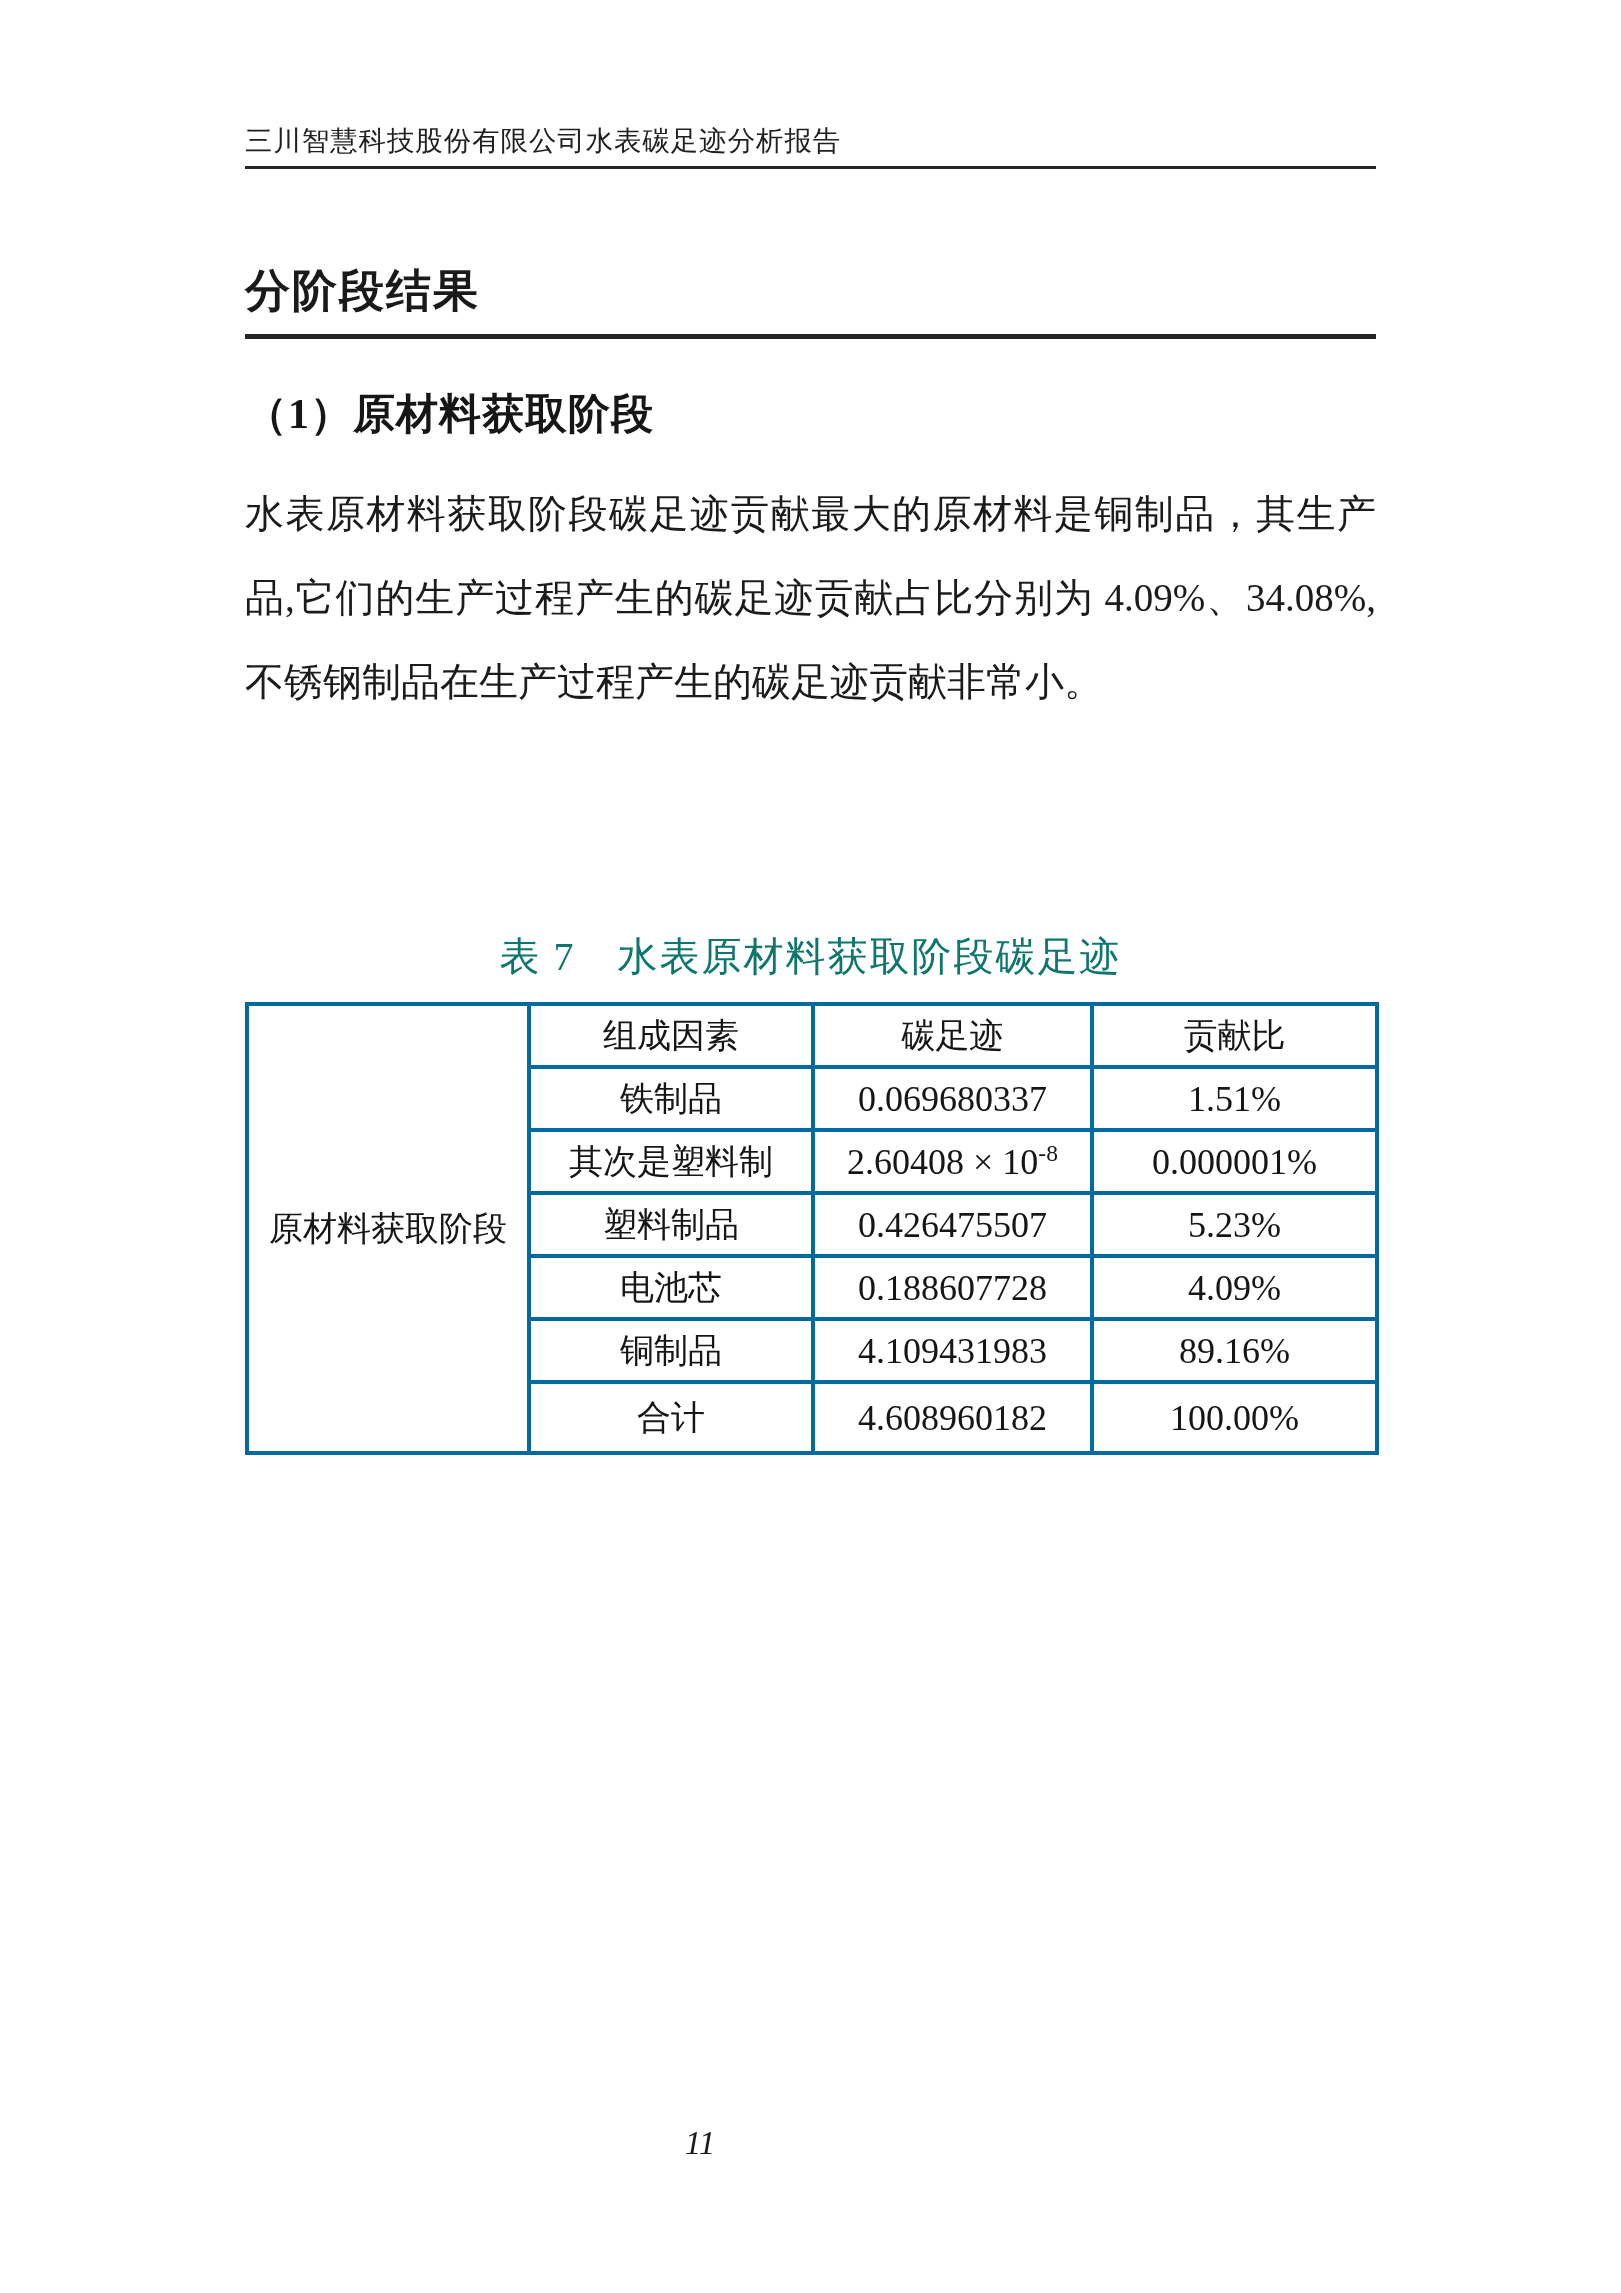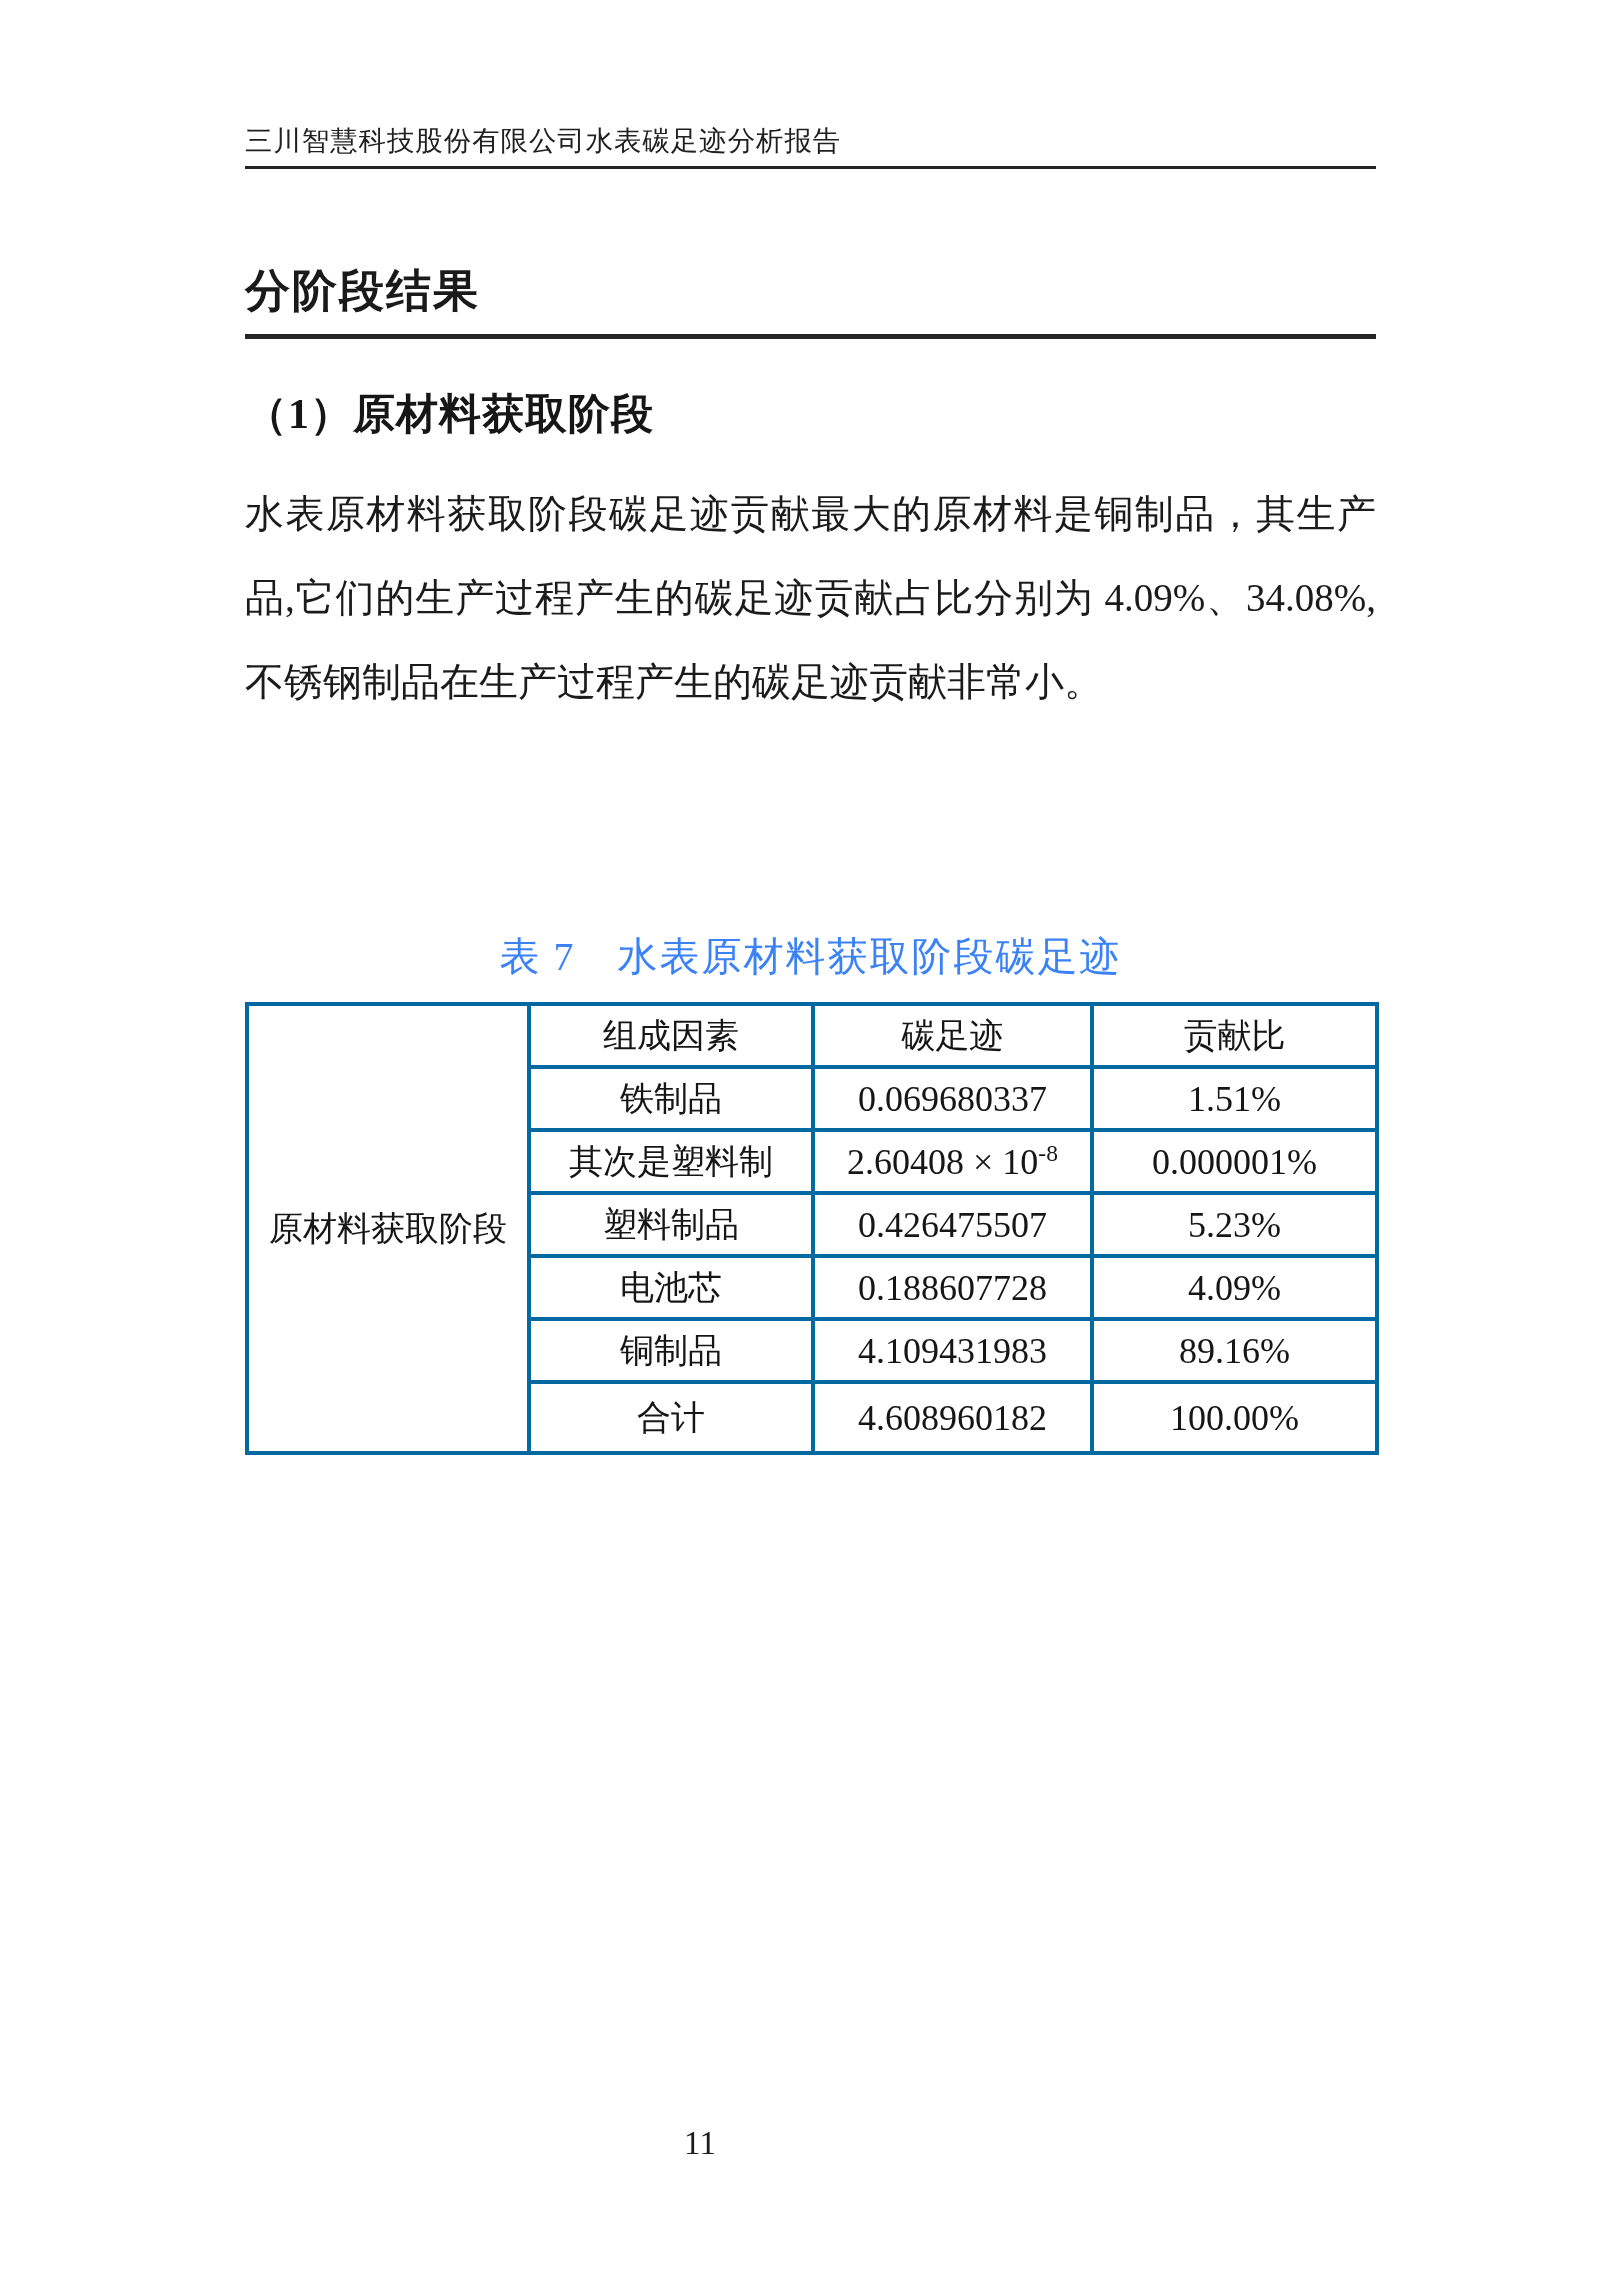"表 7 水表原材料获取阶段碳足迹" .table-caption { color: #3b82f6 -> #0f766e }
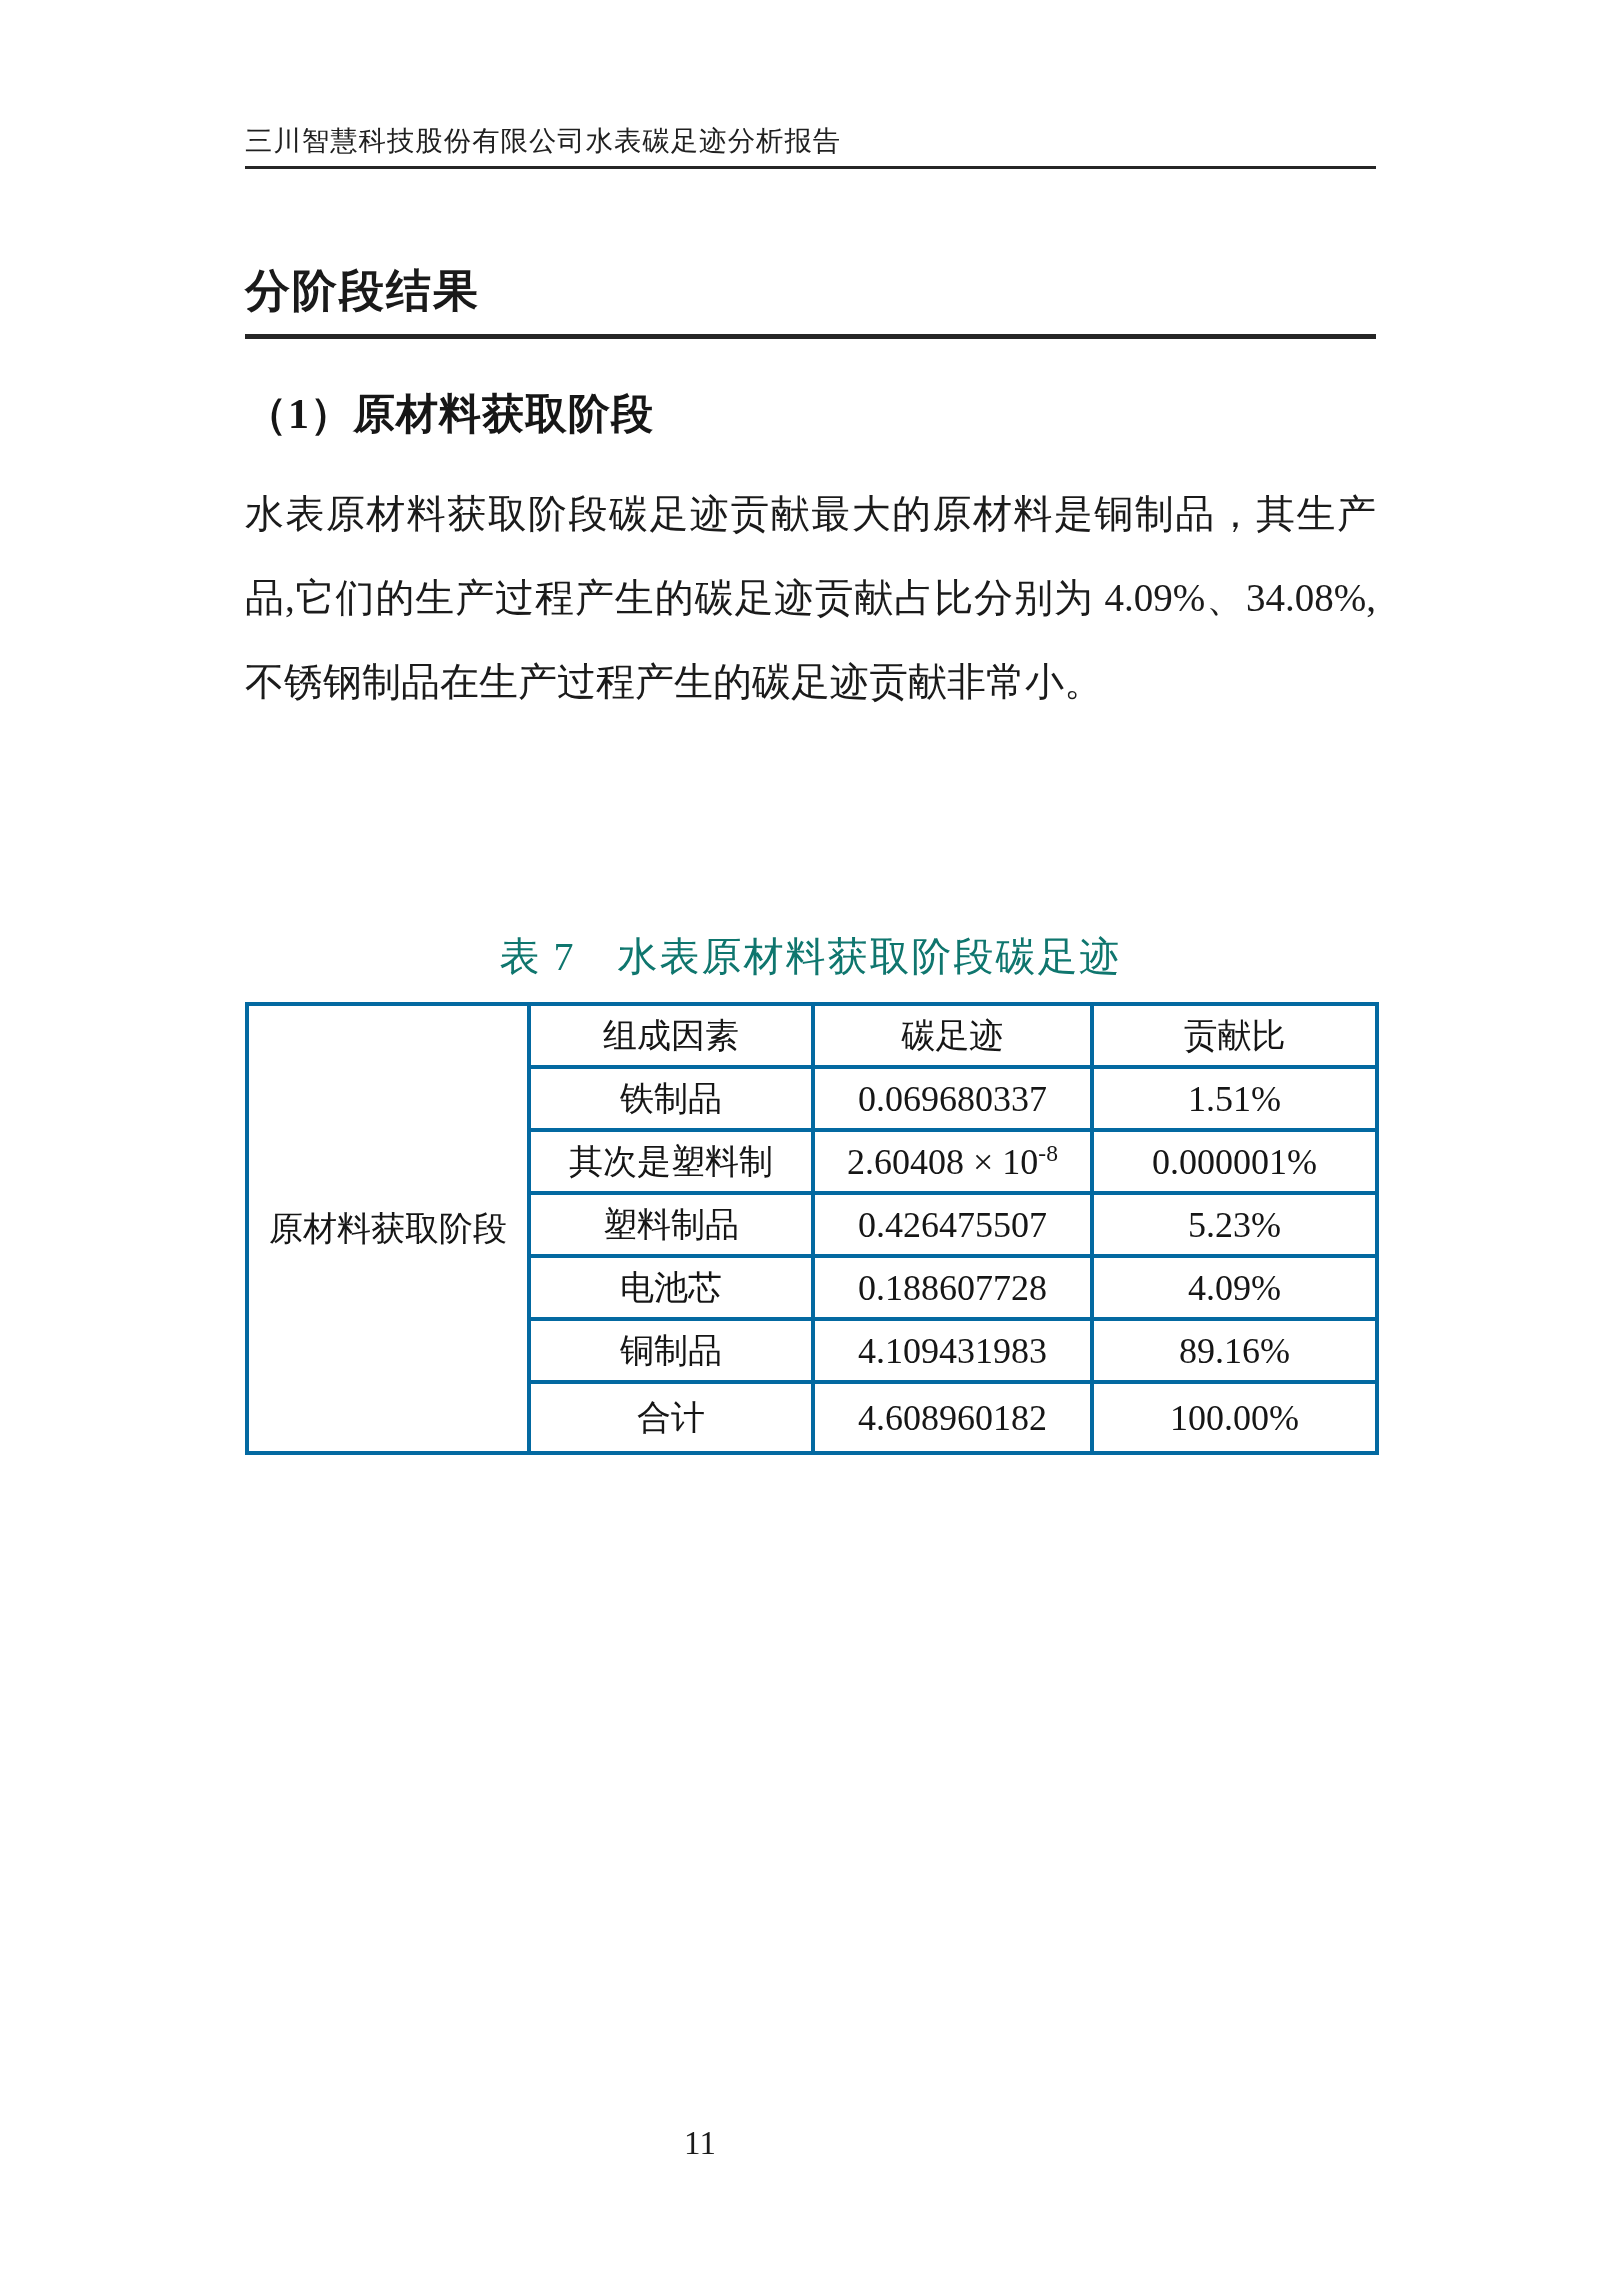"11" .page-number { font-style: none -> italic }
